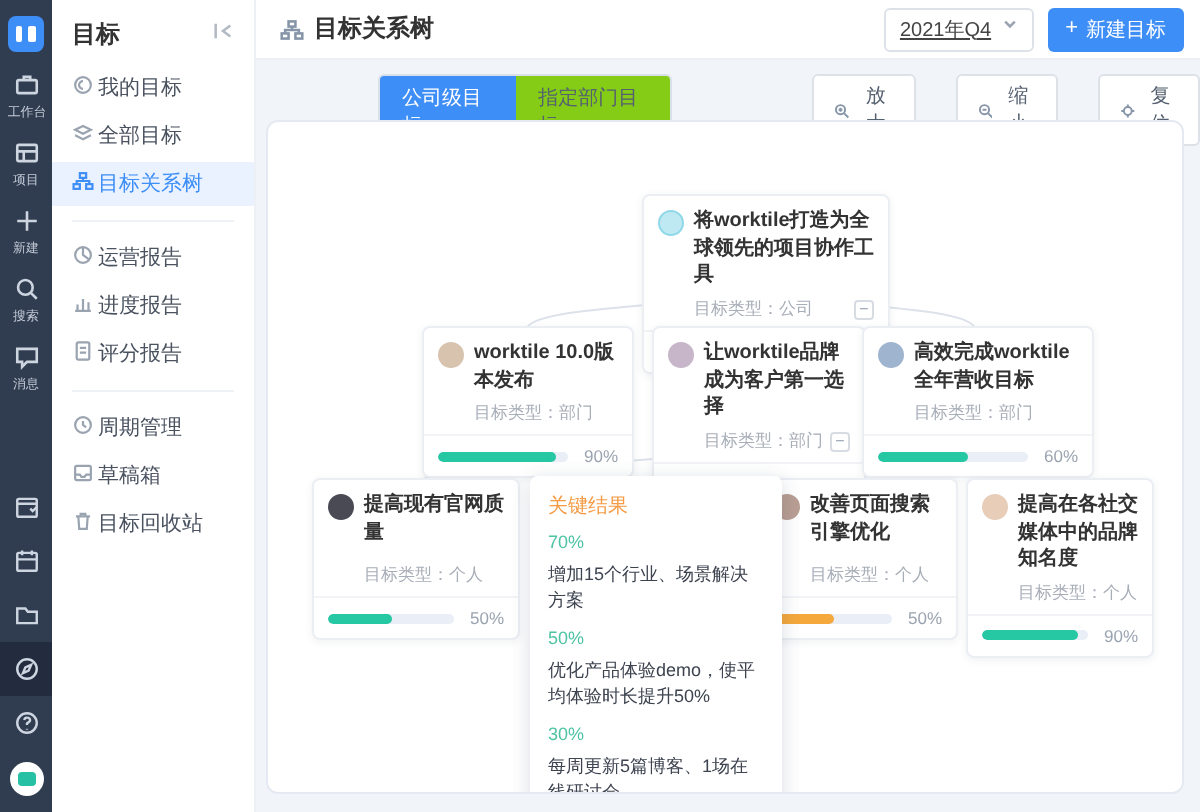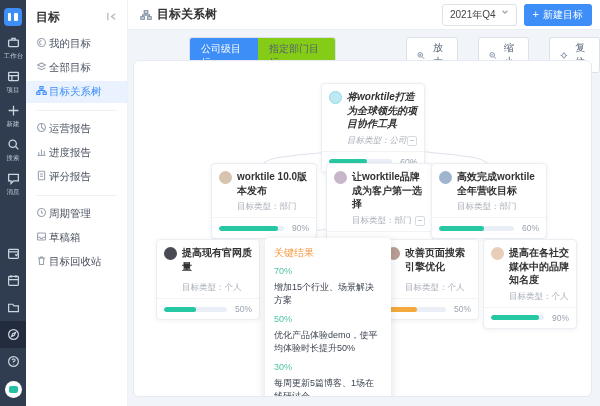"2021年Q4" .period { text-decoration: none -> underline }
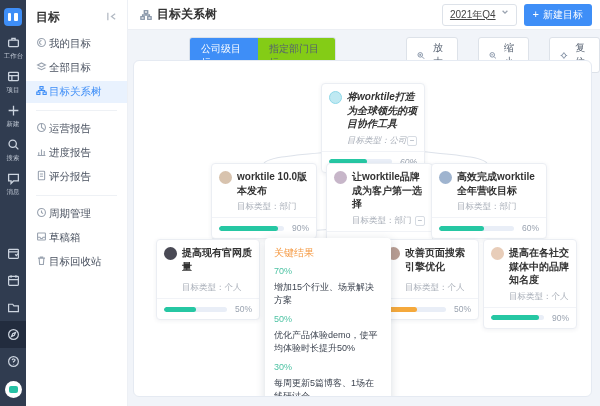"将worktile打造为全球领先的项目协作工具" .card-root { font-style: italic -> none; top: 22px -> 36px; width: 104px -> 124px }
